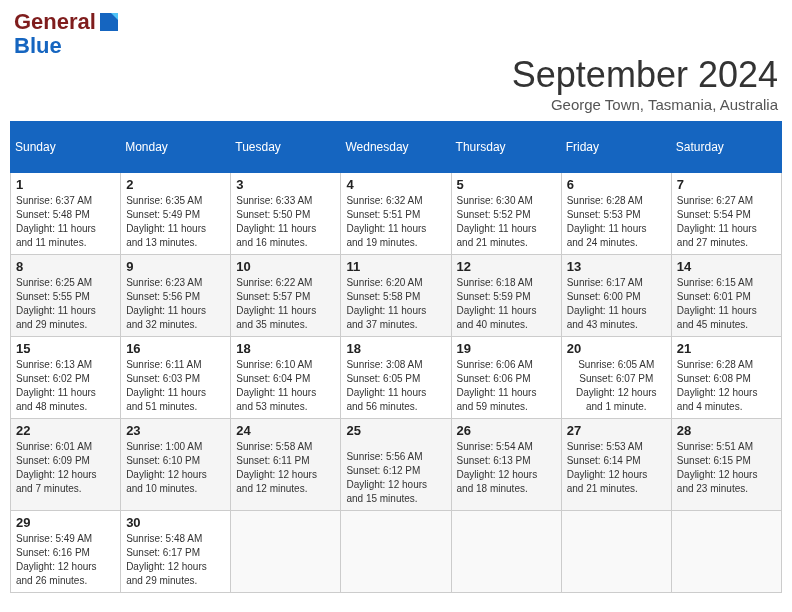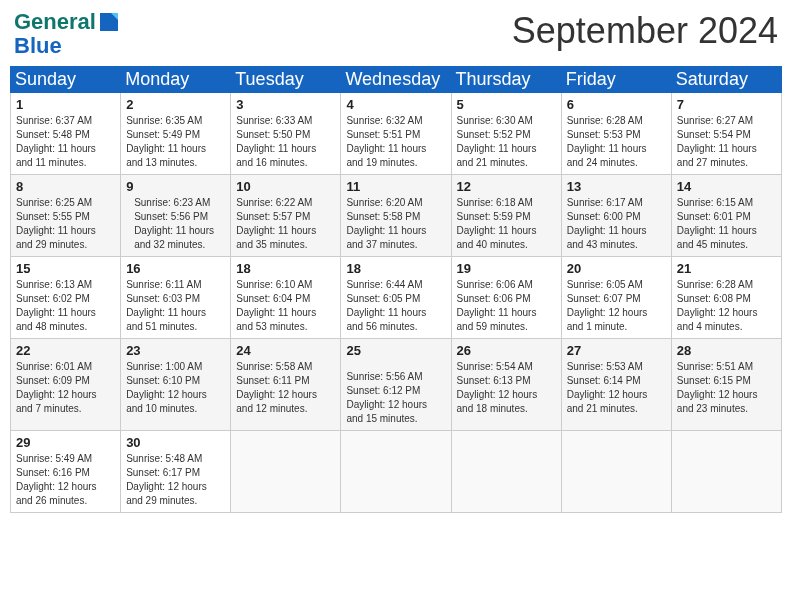"General" .logo-general { color: #0f766e -> #7f1d1d }
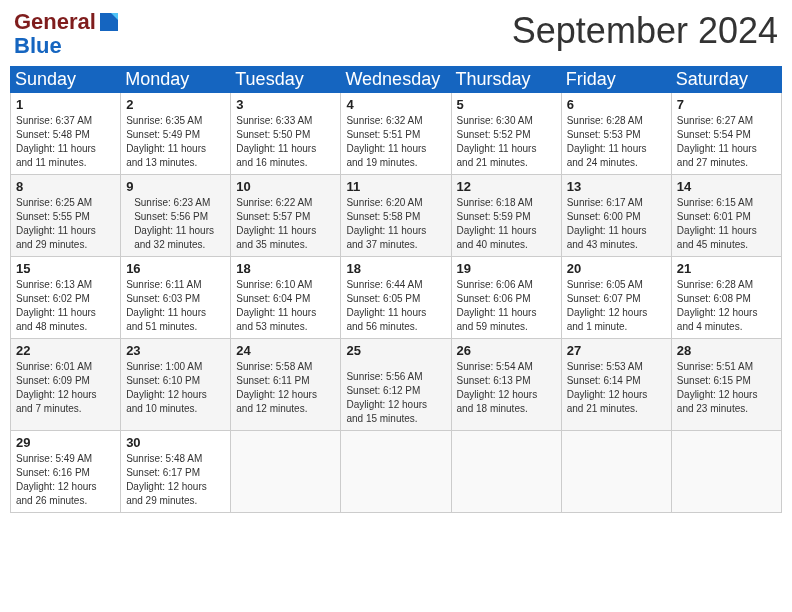"September 2024" .title-section { margin-top: none -> 44px }
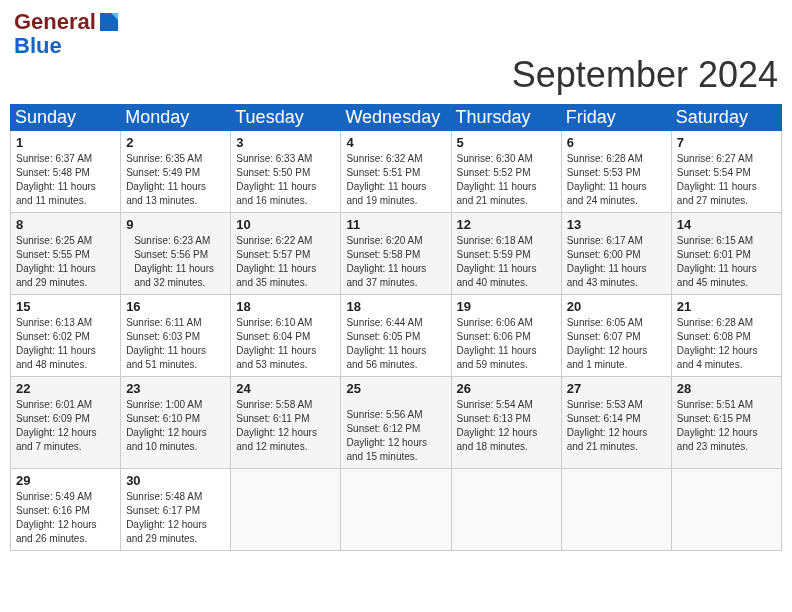"George Town, Tasmania, Australia" div.location { html: none -> <div>George Town, Tasmania, Australia</div> }
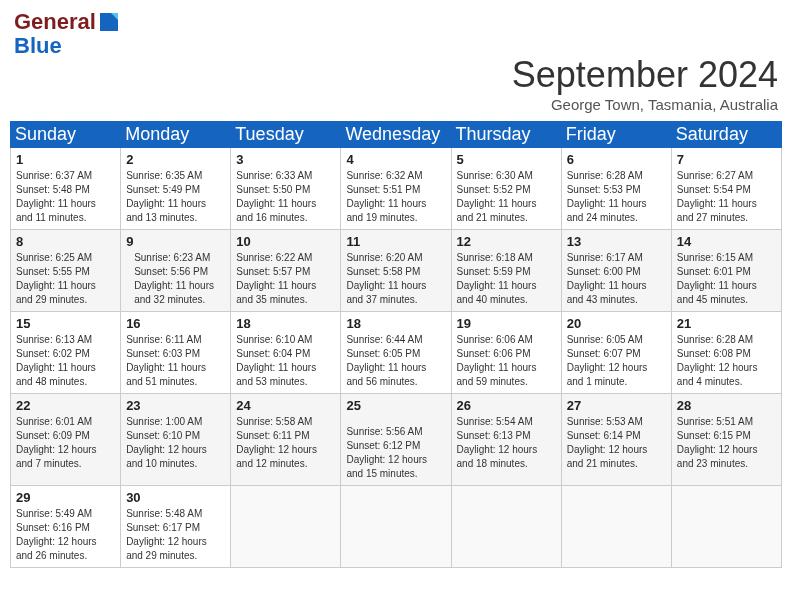"Sunday" .calendar th { font-size: 18px -> 12px; padding: 2px 4px -> 18px 4px }
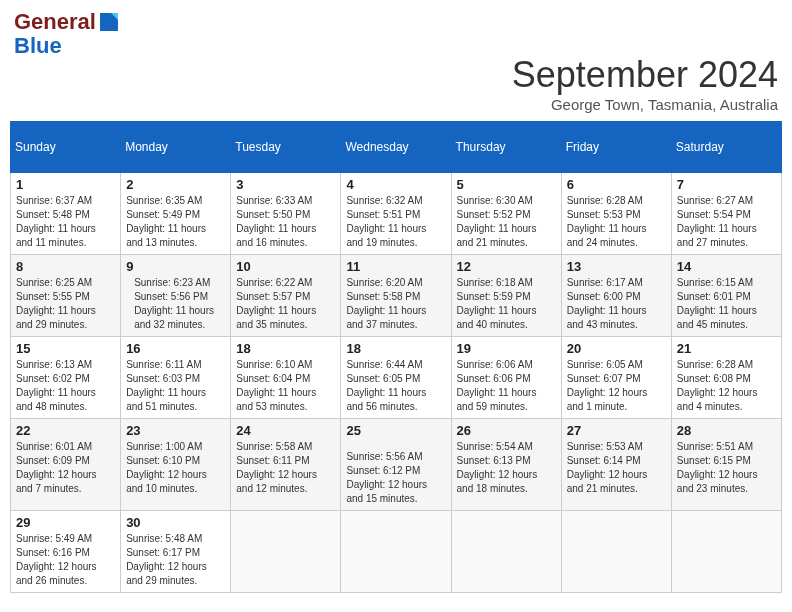"Sunrise: 6:23 AM" div.day-info { margin-left: 8px -> none }
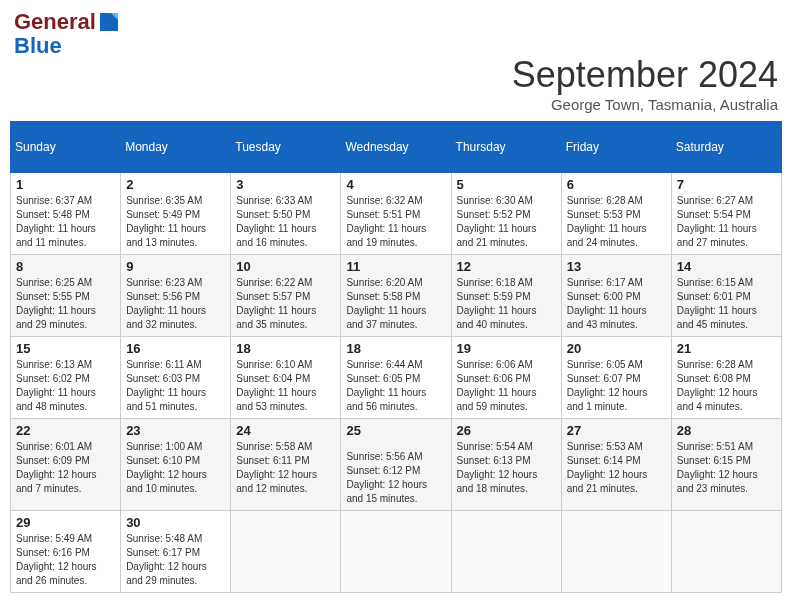"Sunrise: 6:44 AM" div.day-info { text: 6:44 -> 3:08 }
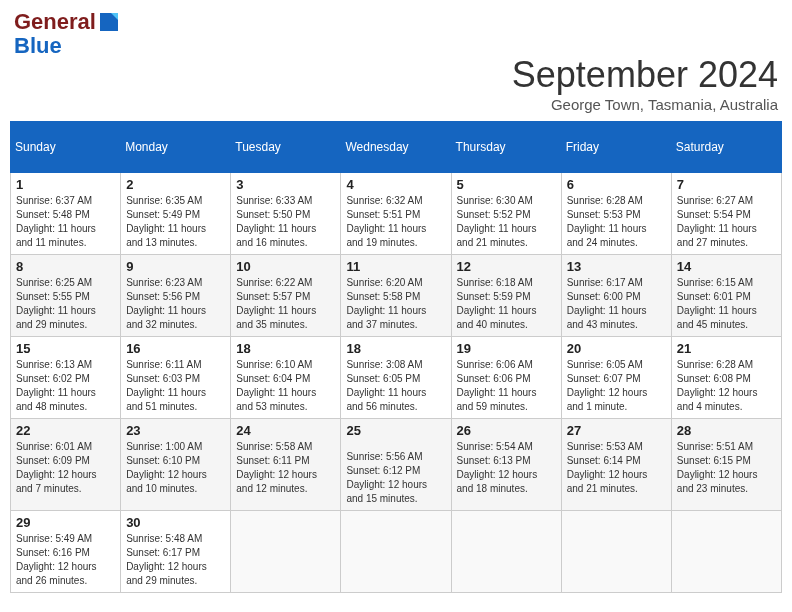"Sunrise: 6:05 AM" div.day-info { text-align: none -> center }
